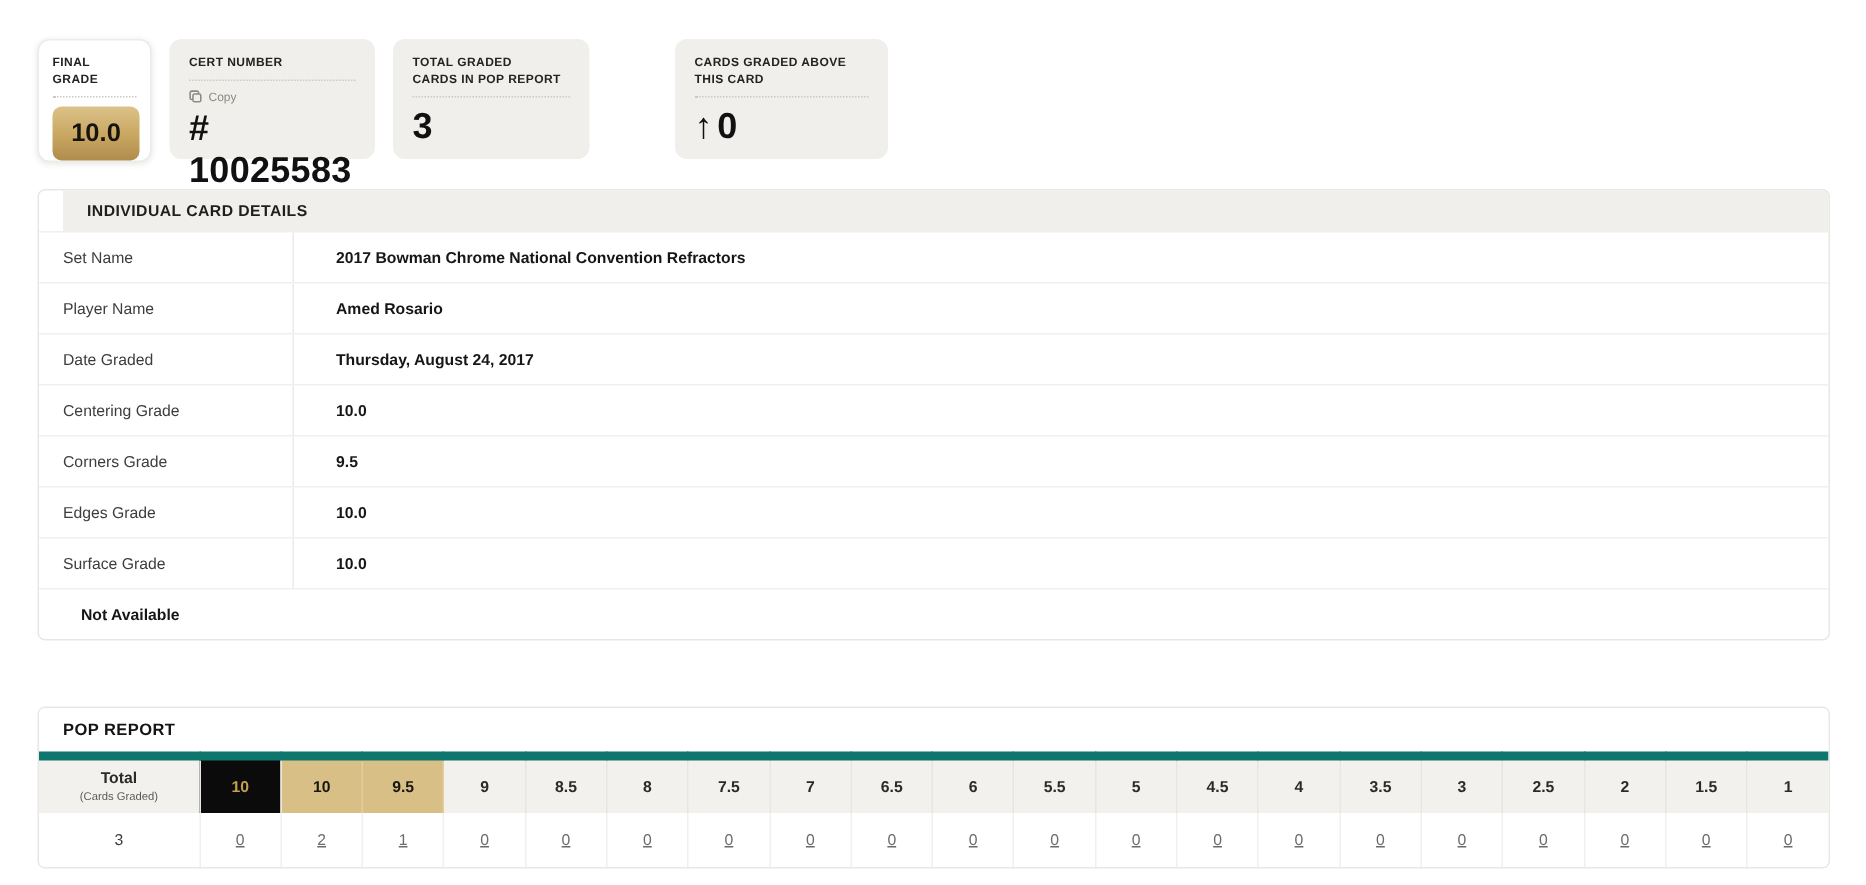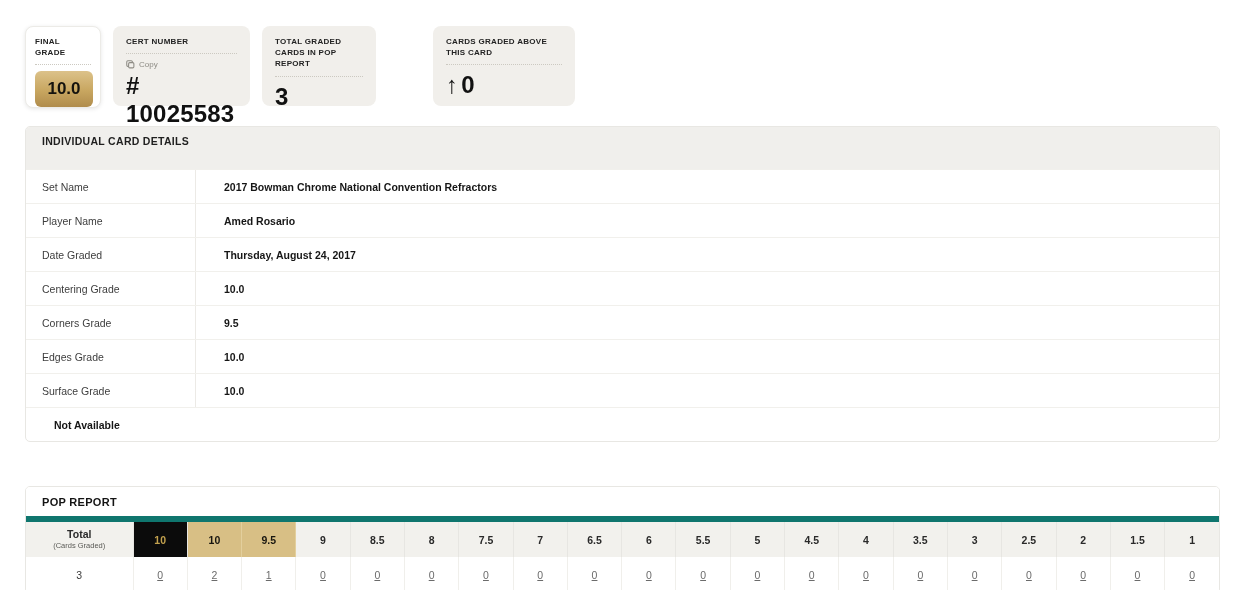"TOTAL GRADED" .card-w3 { width: 114px -> 131px }
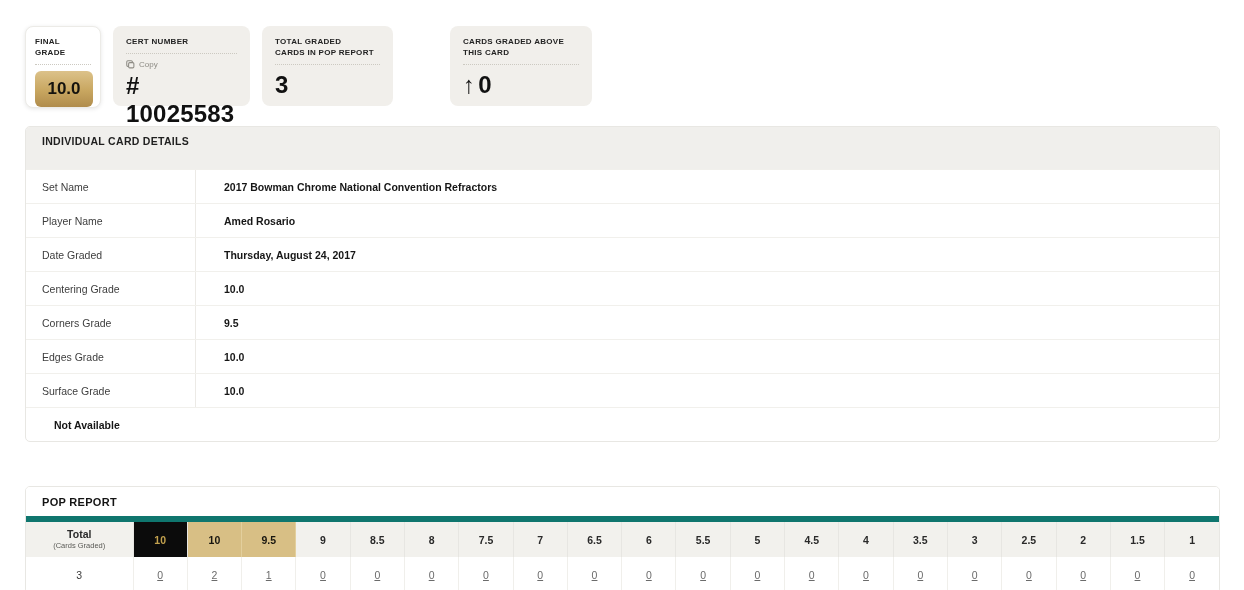"INDIVIDUAL CARD DETAILS" .panel-header { margin-left: none -> 16px; padding: 8px 16px 22px 16px -> 8px 16px 7px 16px }
